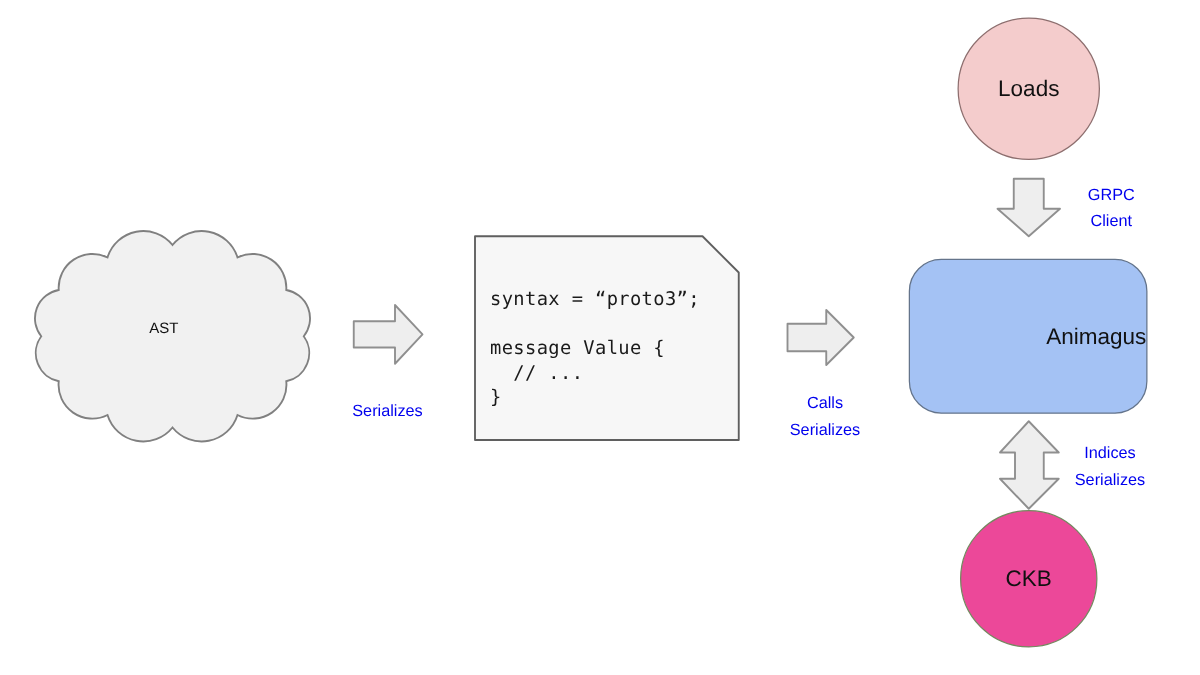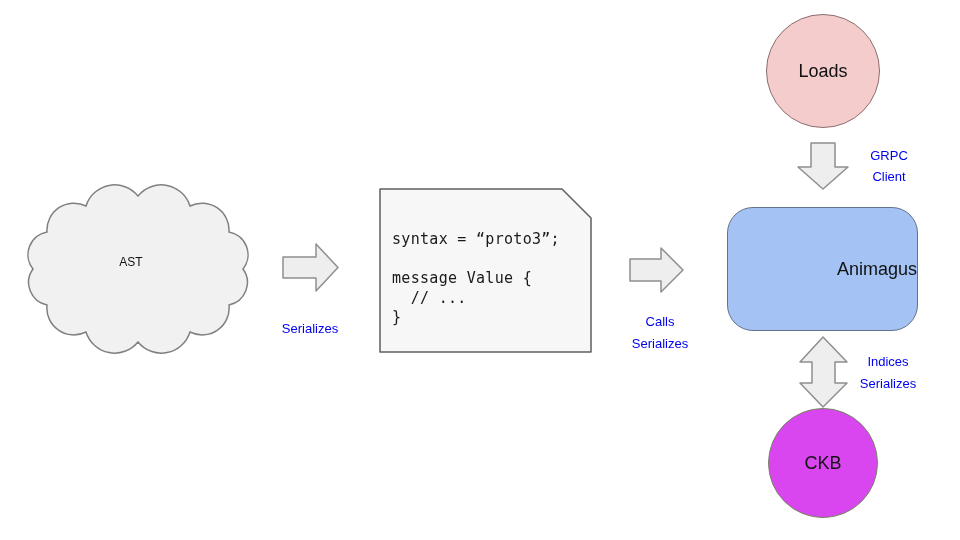"CKB" .ckb-circle { background: #d946ef -> #ec4899 }
